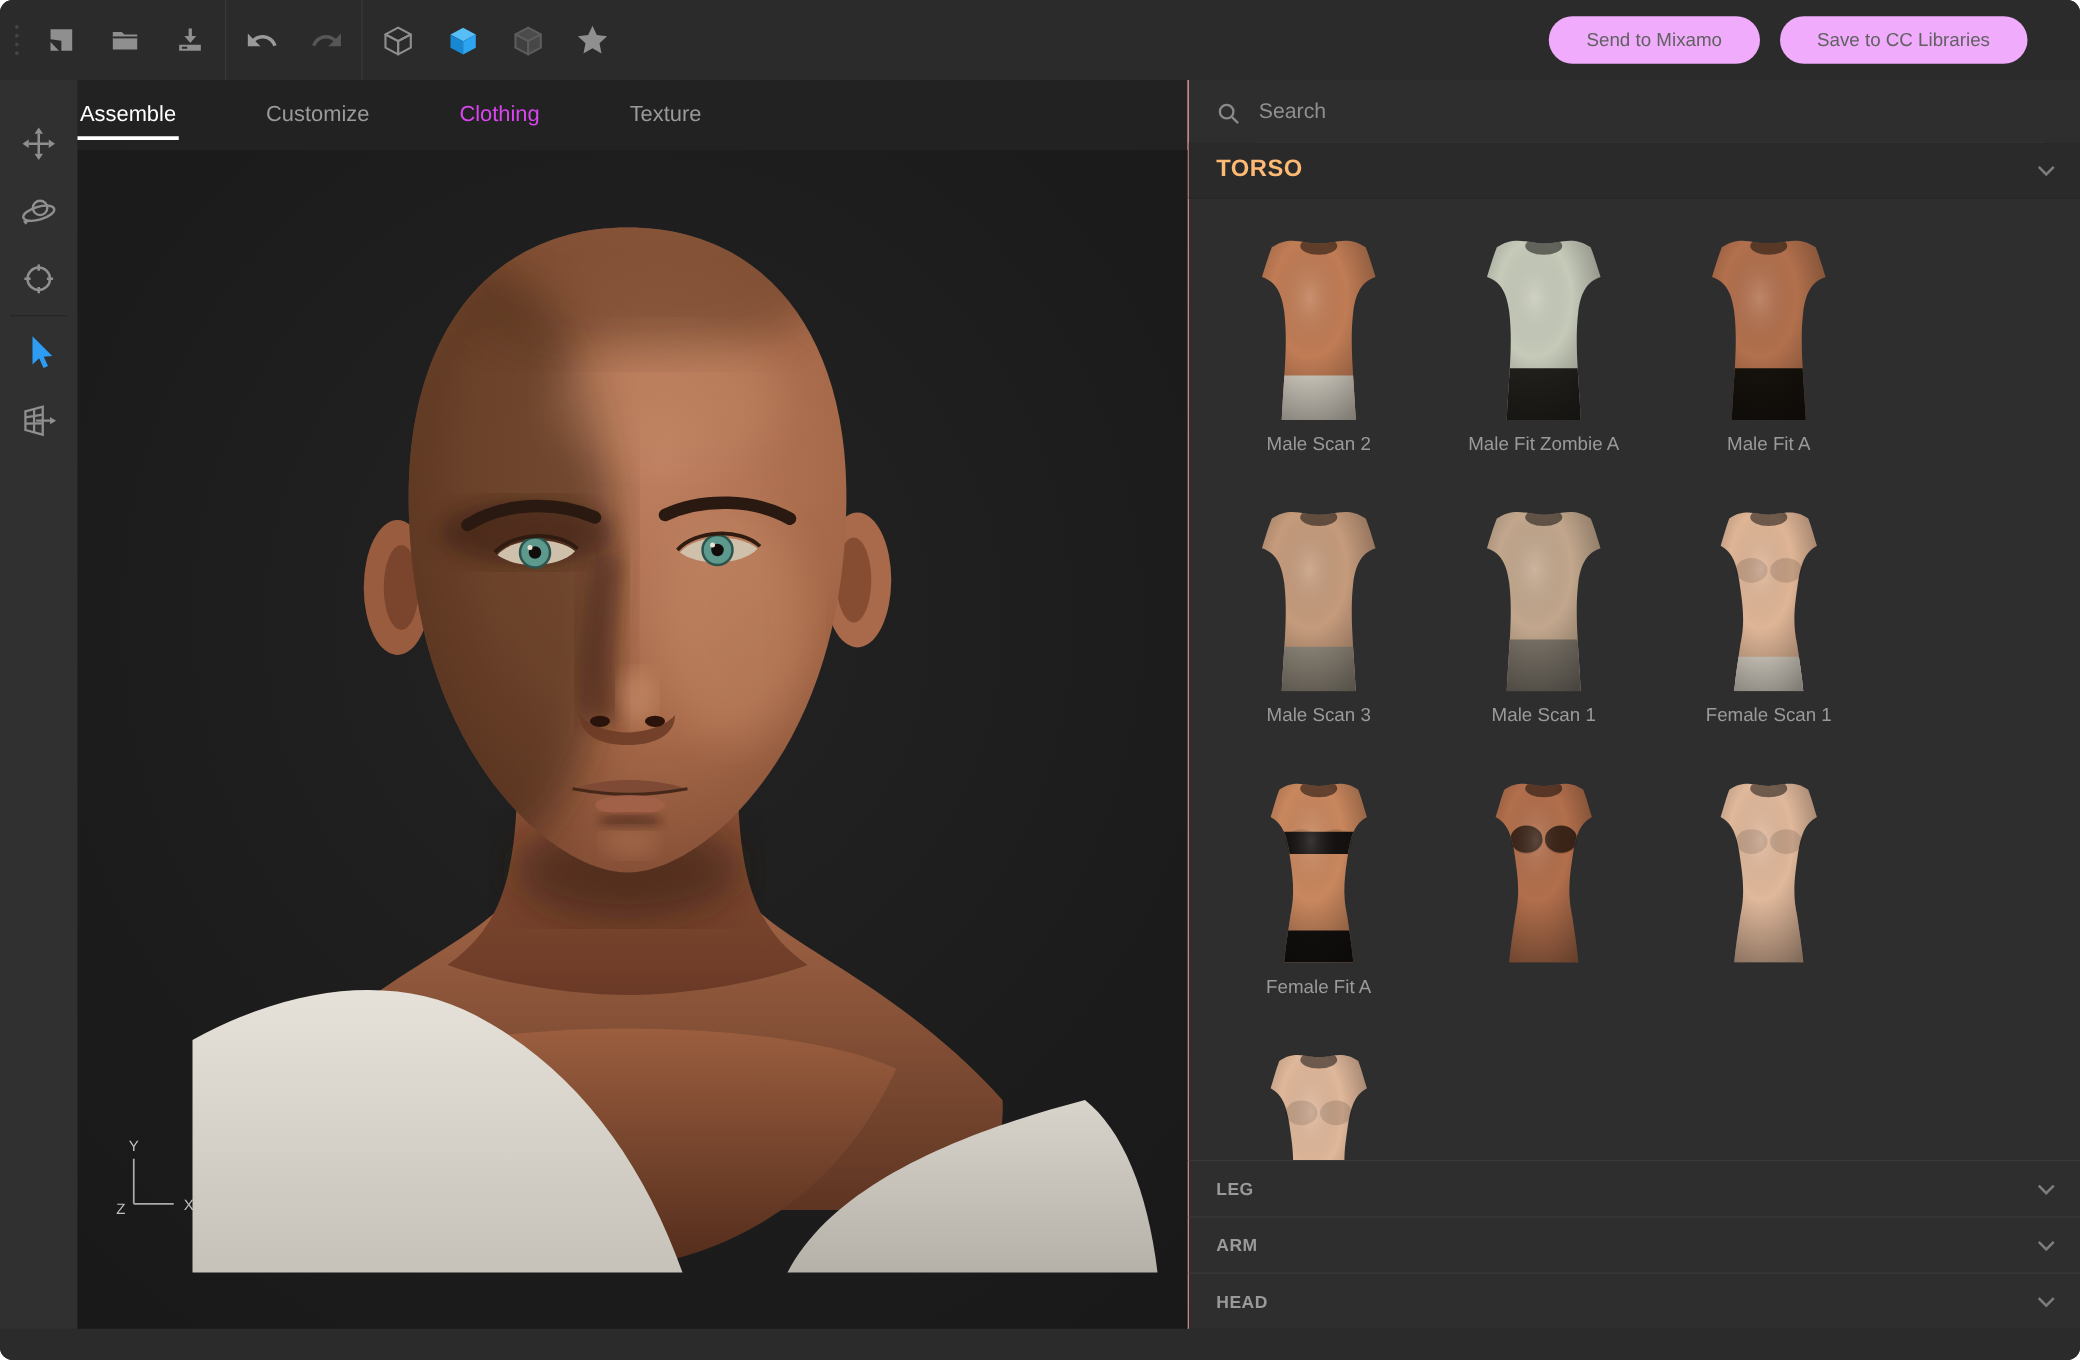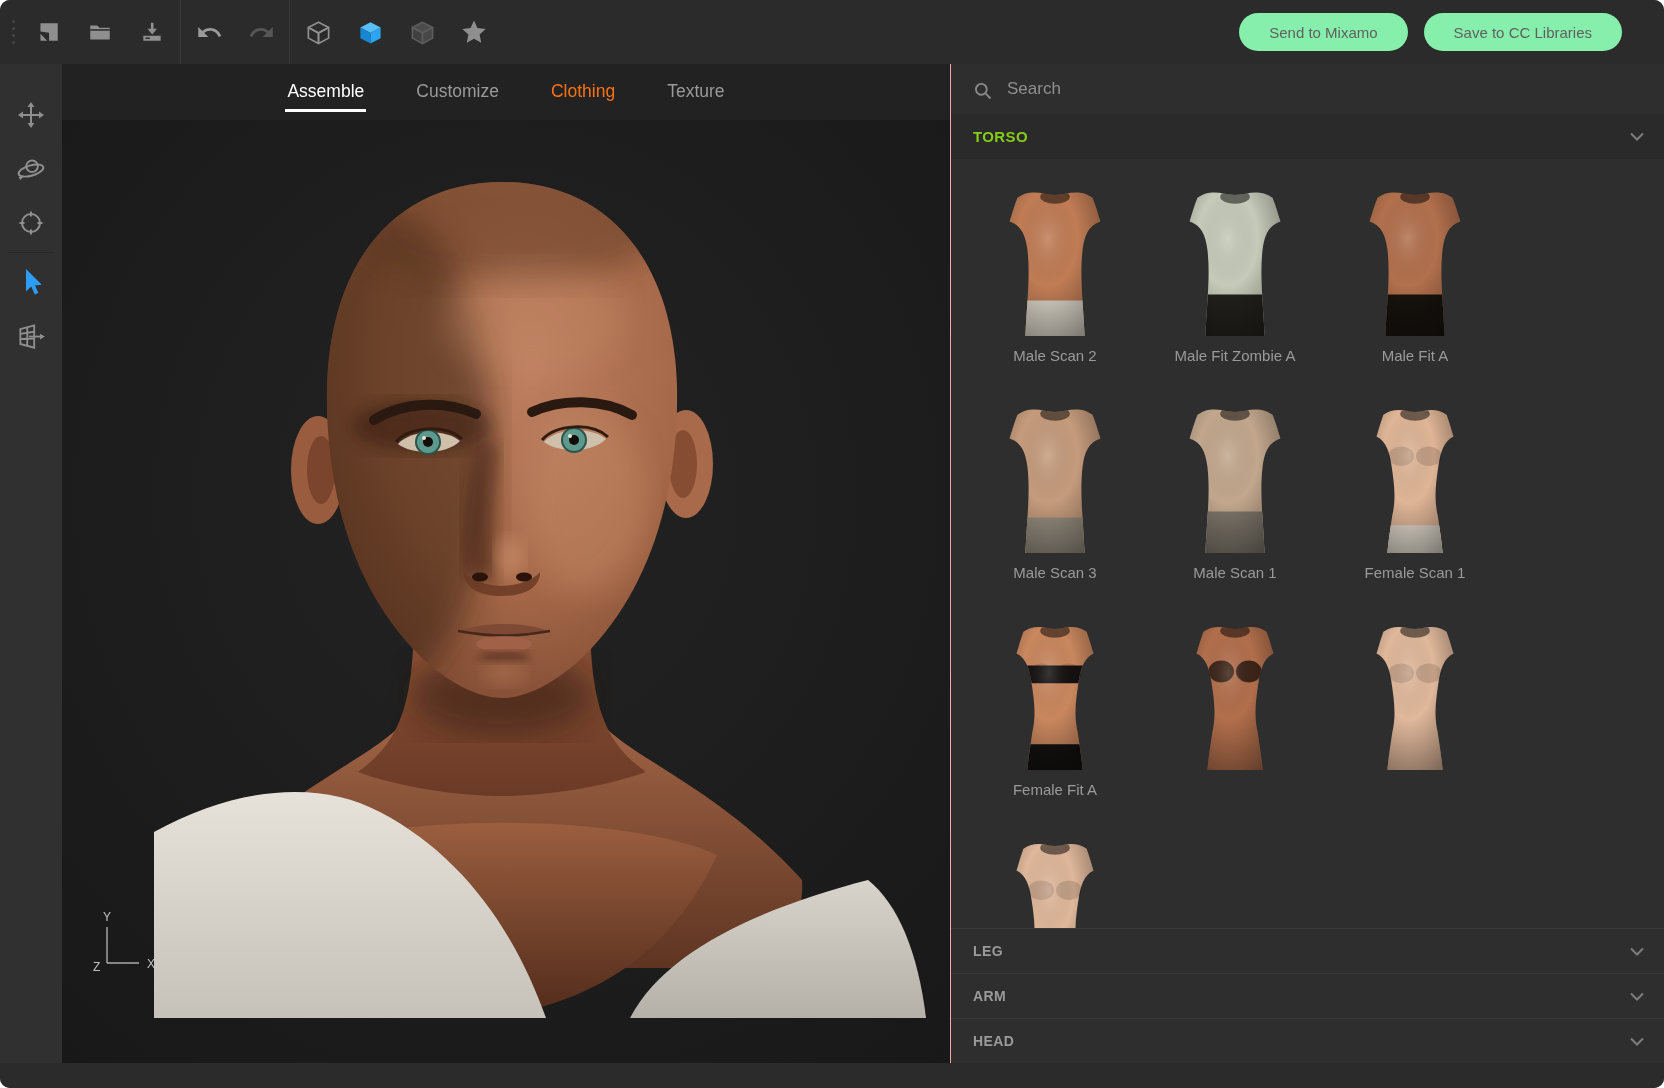"Send to Mixamo" .pill { background: #86efac -> #f0abfc }
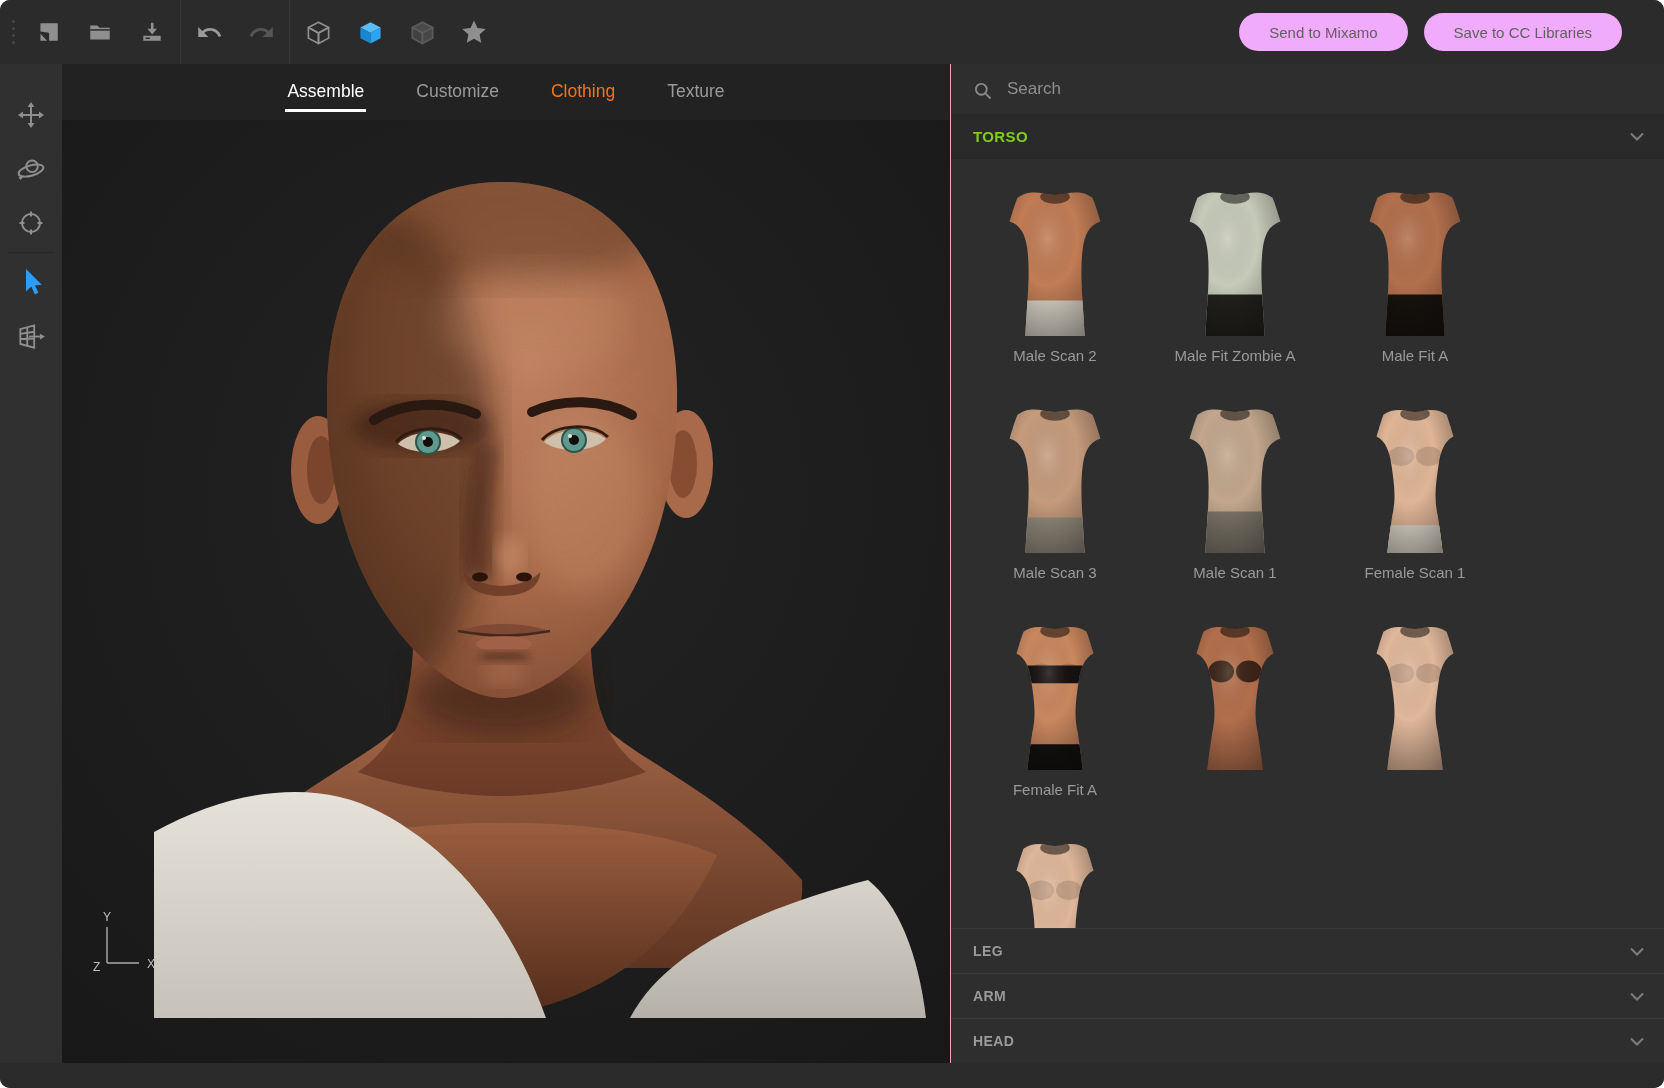"Assemble" .tabs { gap: 48px -> 68px; justify-content: center -> flex-start }
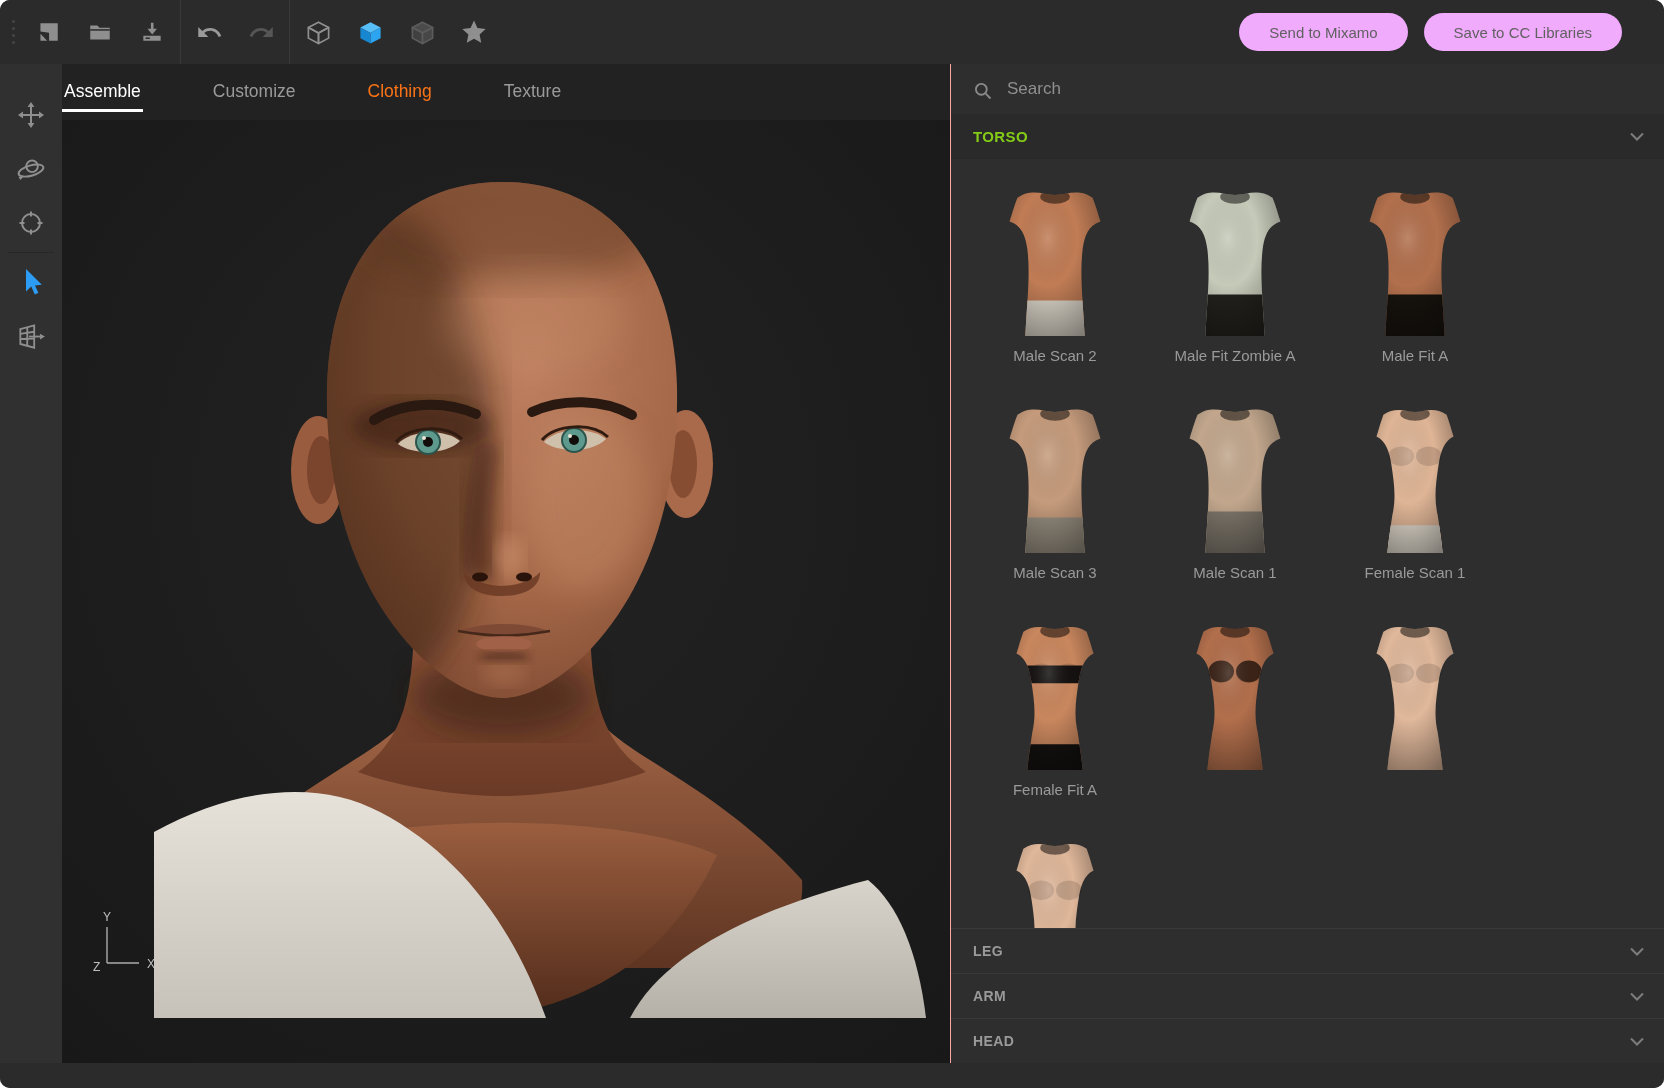"Clothing" .tab.disabled { color: #f97316 -> #d946ef }
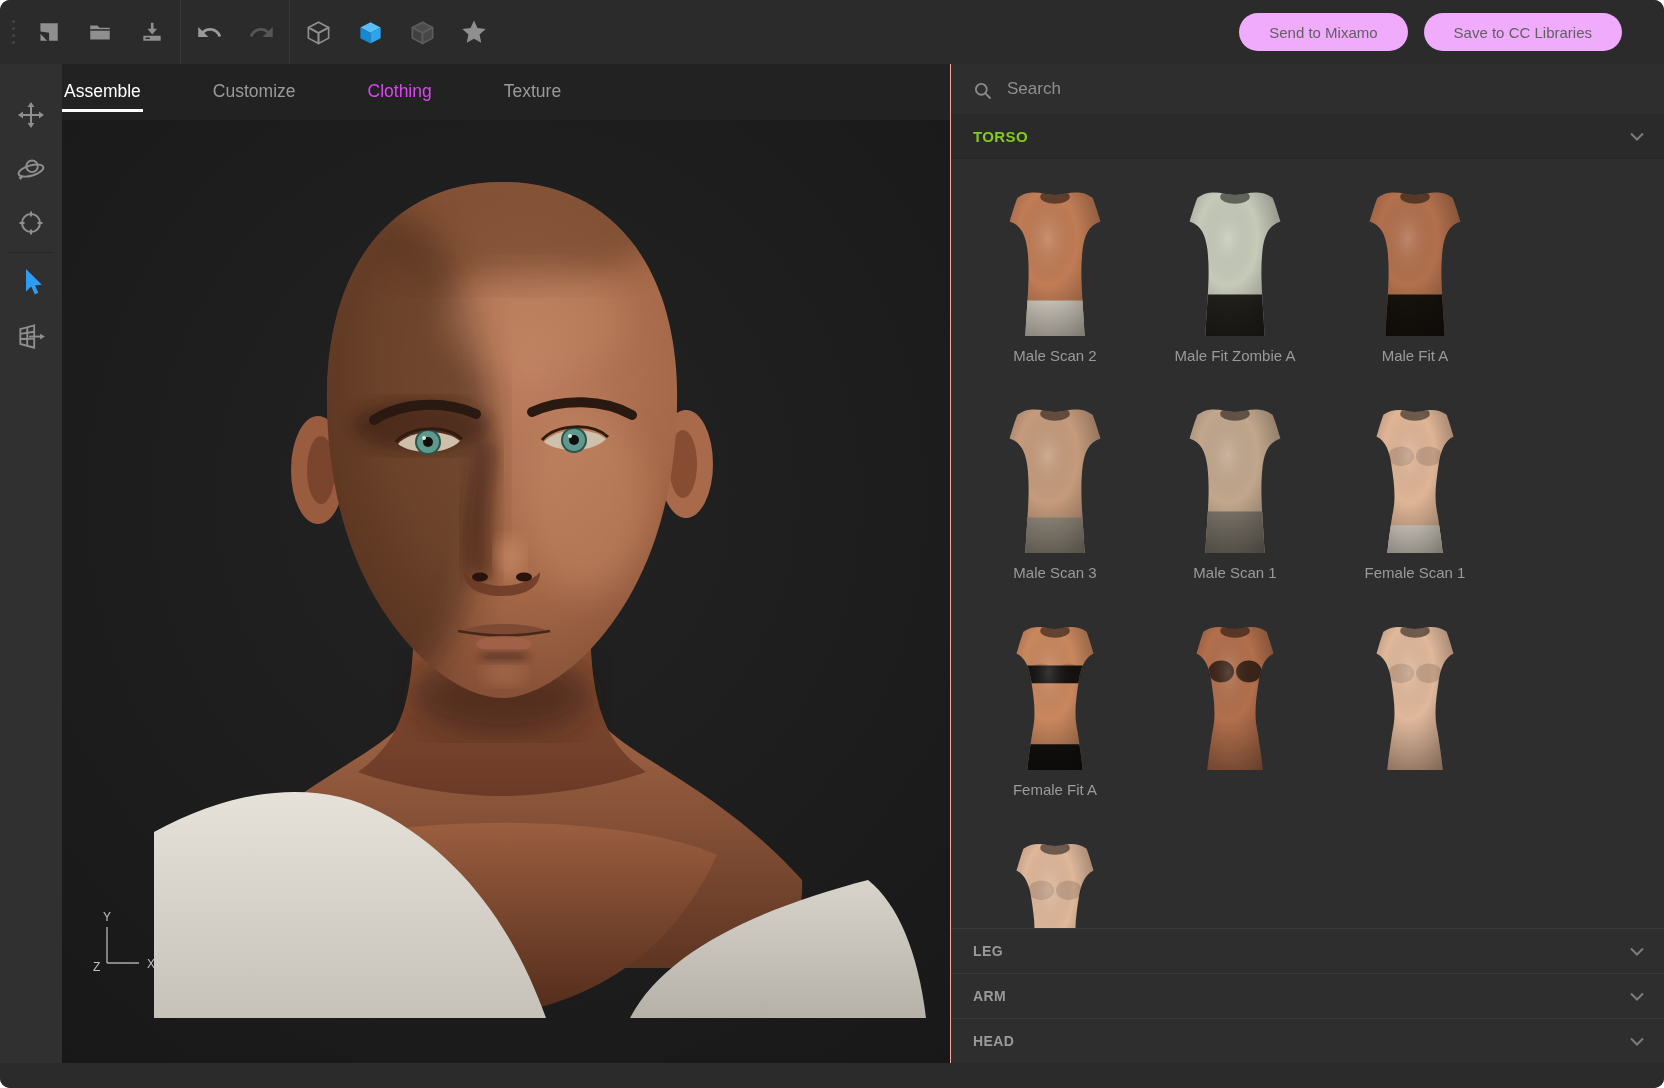"TORSO" .sec-head .sec-label { color: #84cc16 -> #fdba74; font-size: 15px -> 19px }
